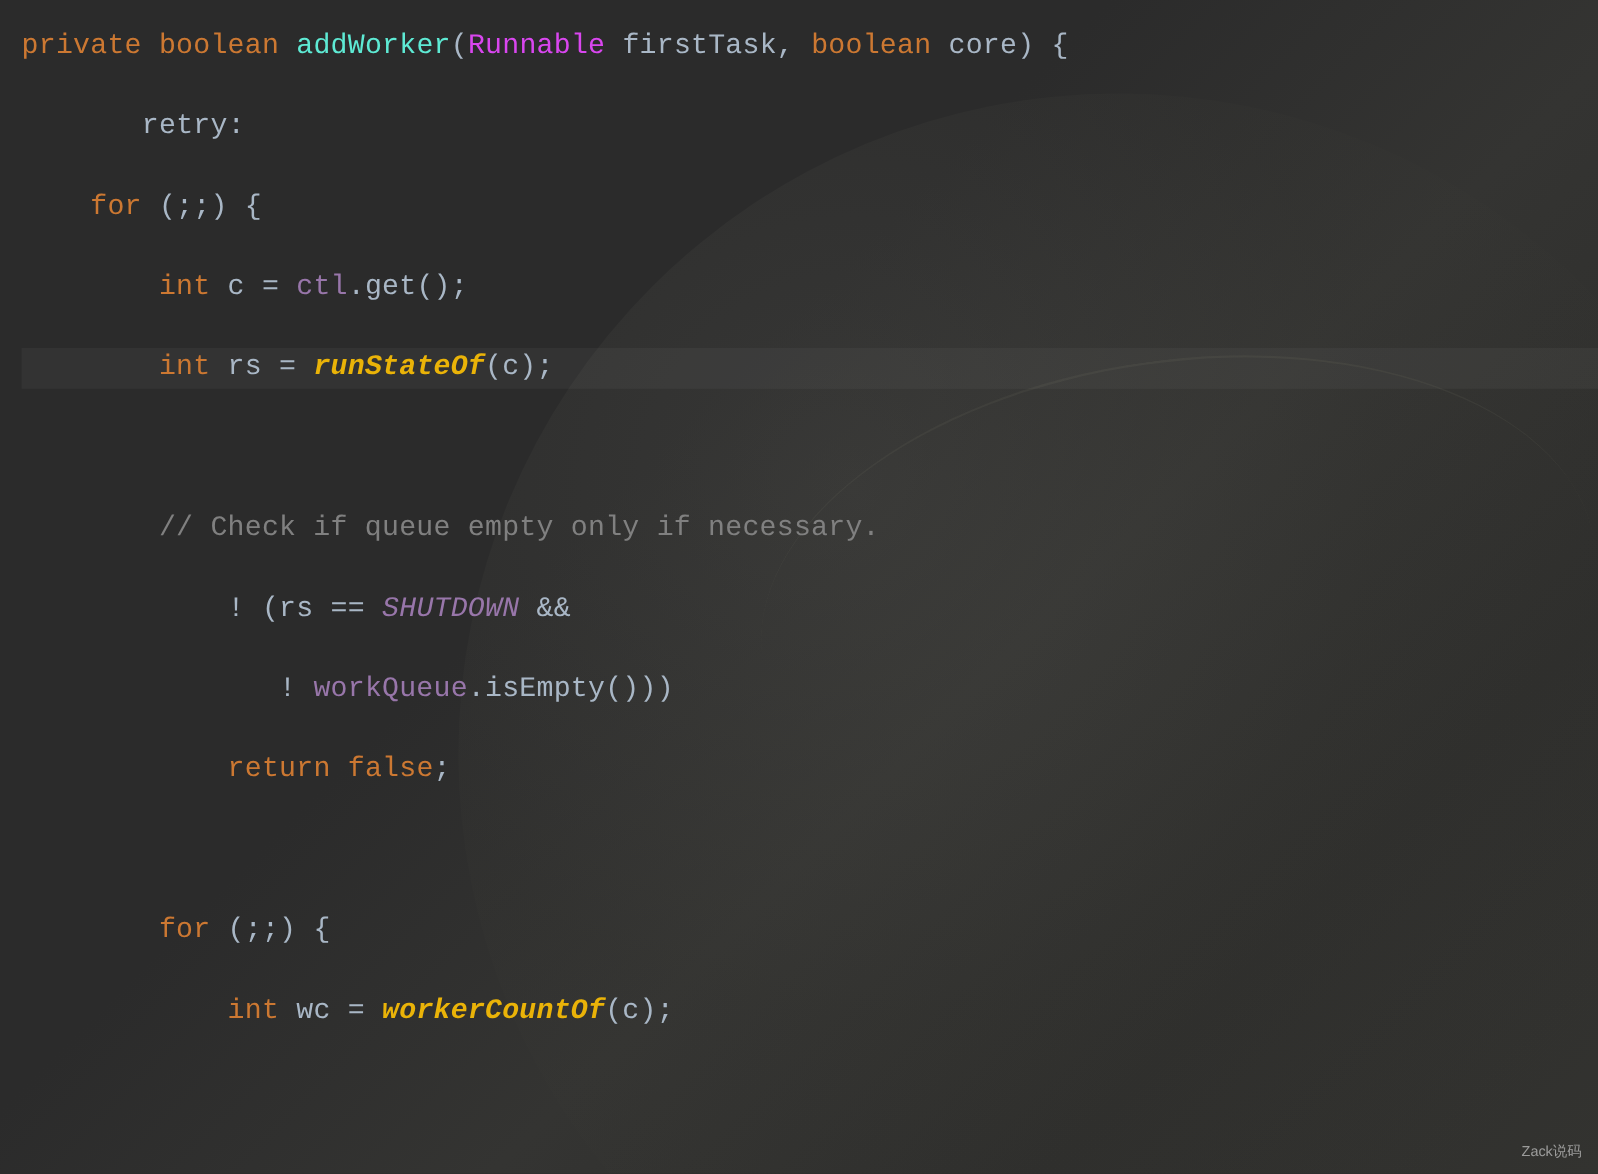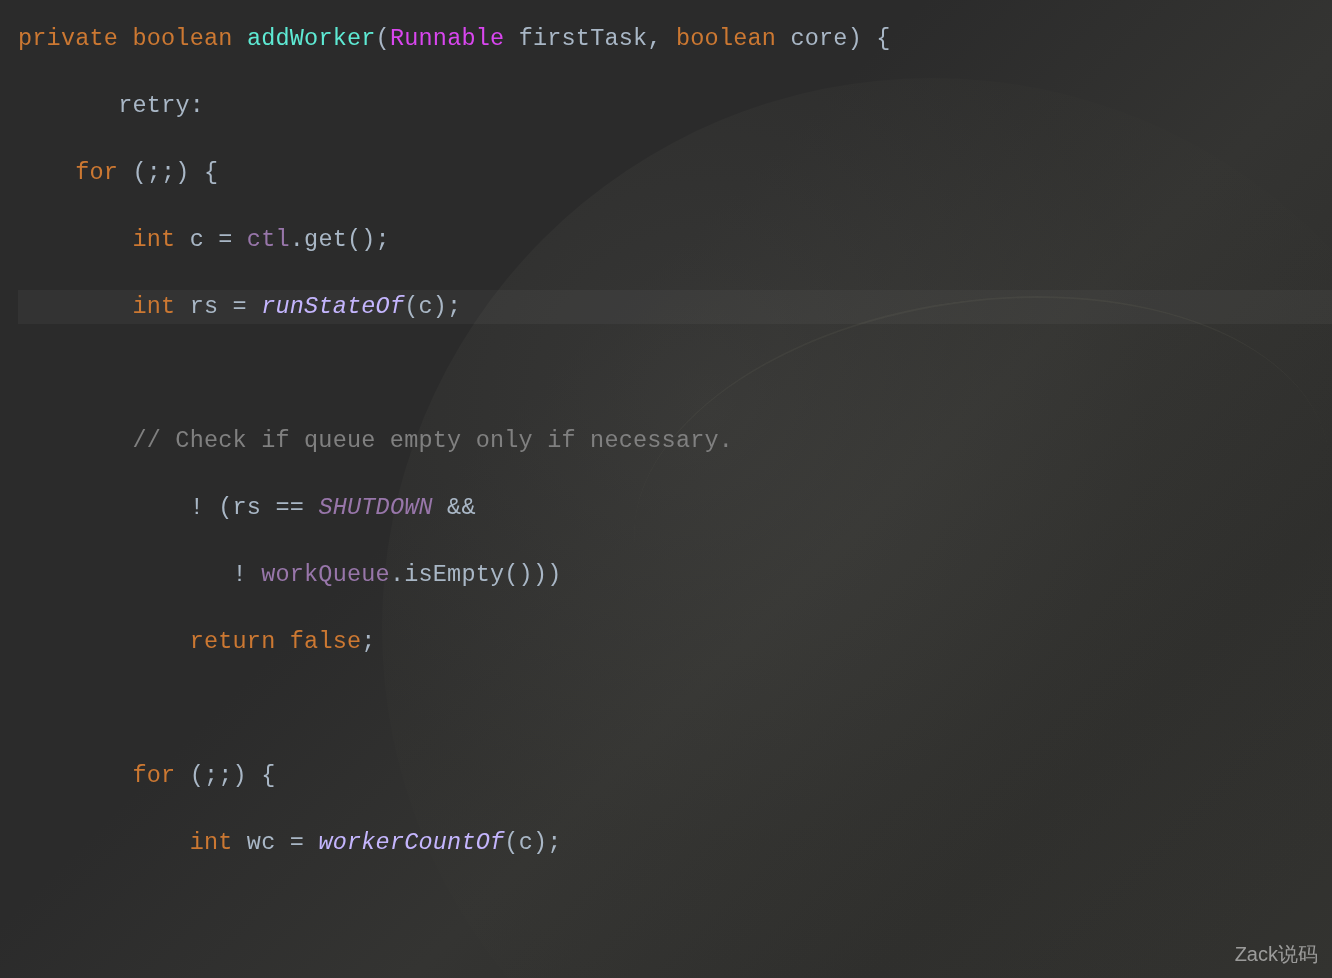"runStateOf" .method { color: #c4b5fd -> #eab308; font-weight: none -> bold }
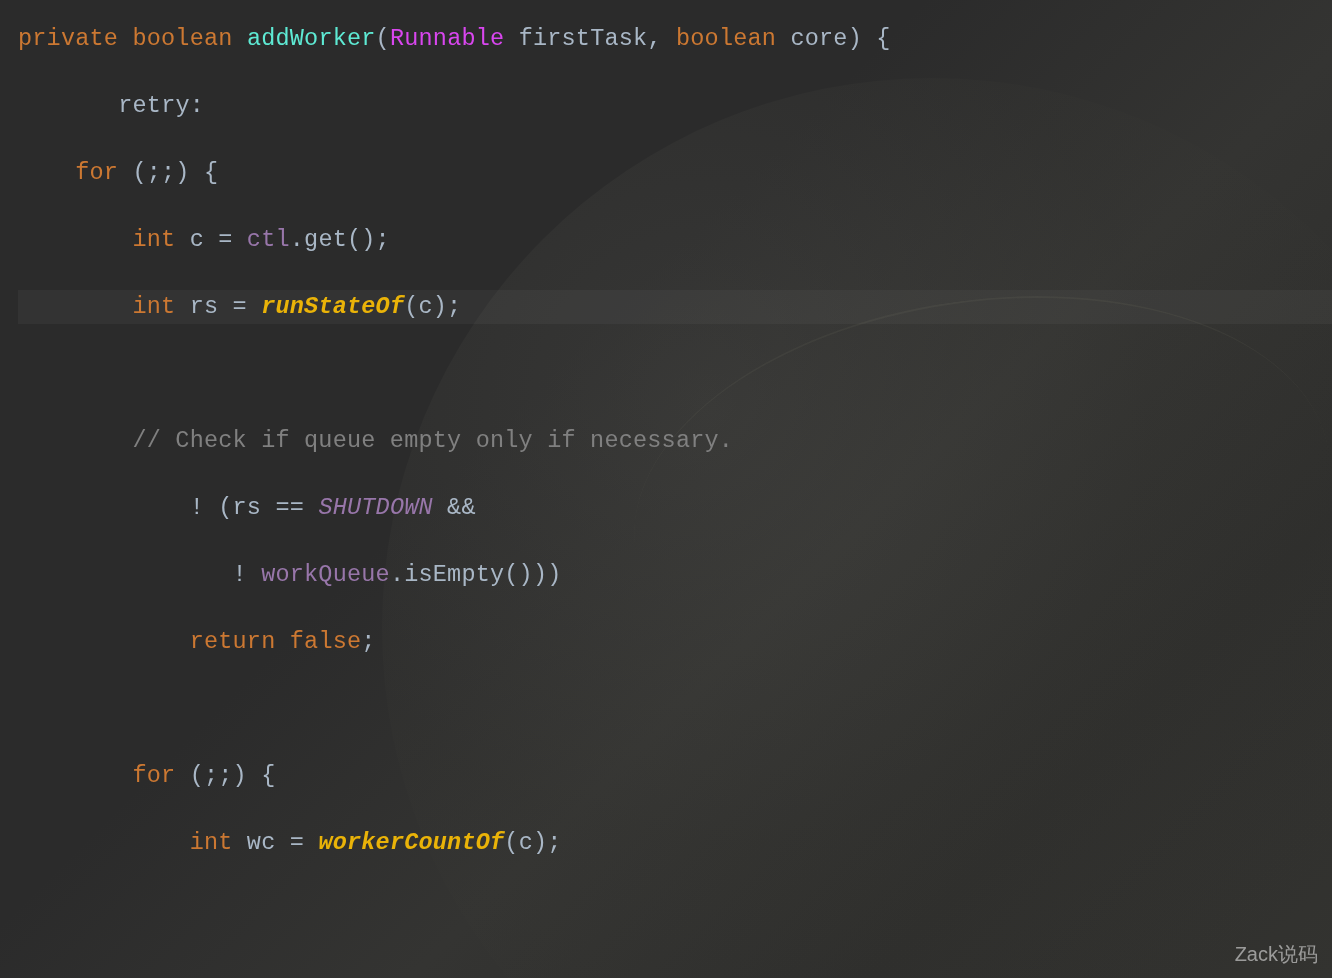"Zack说码" .watermark { font-size: 20px -> 12px }
